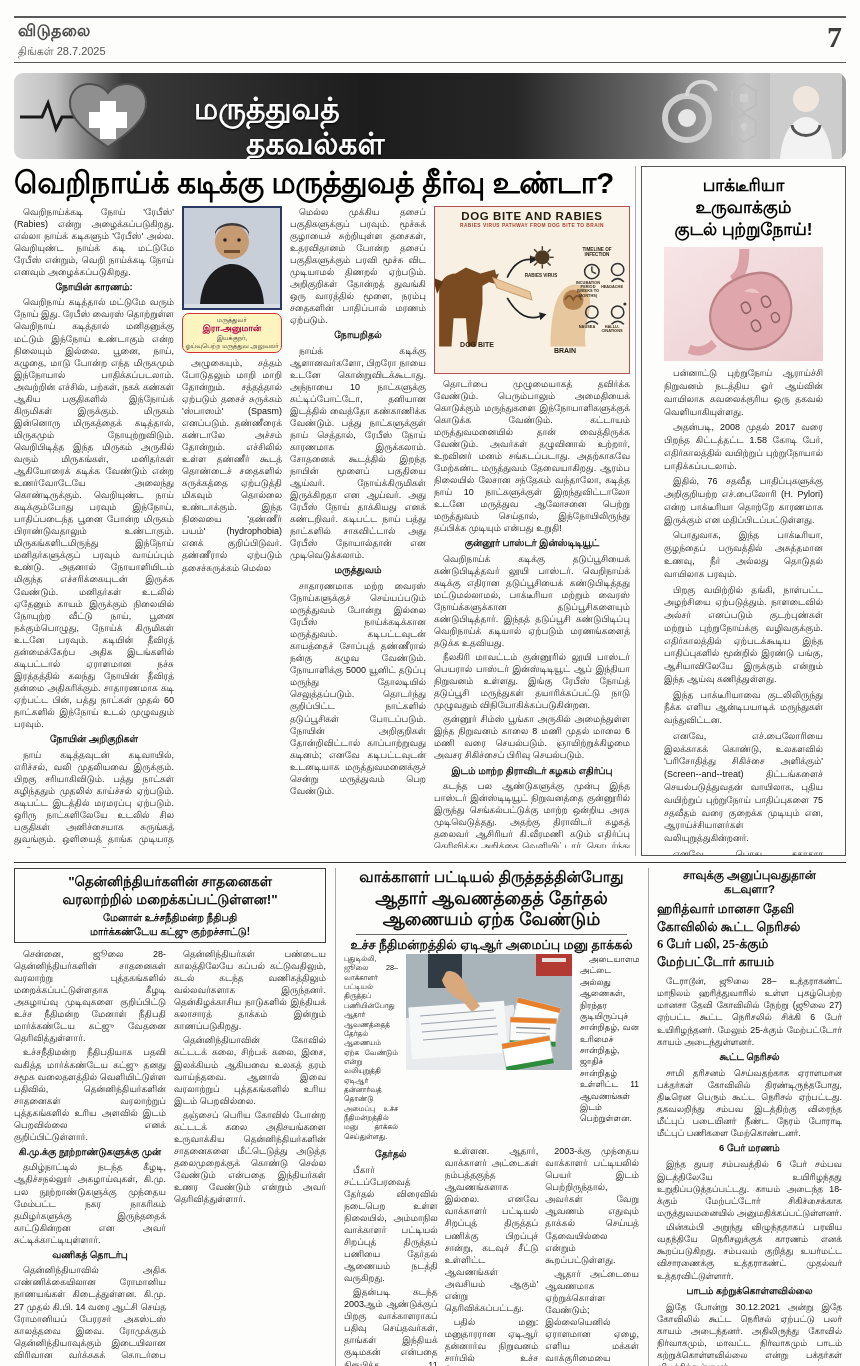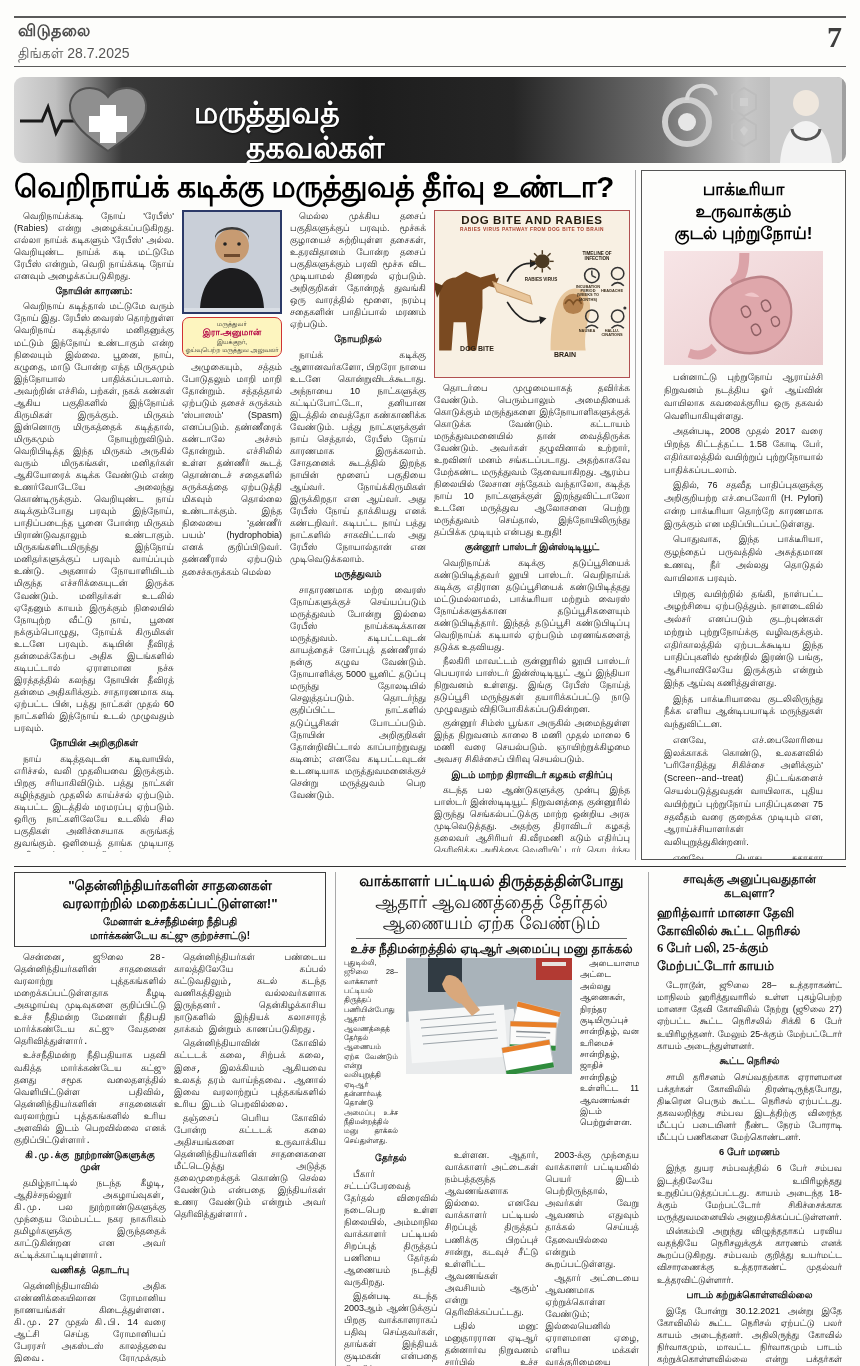"திங்கள் 28.7.2025" .issue-date { font-size: 14px -> 11px }
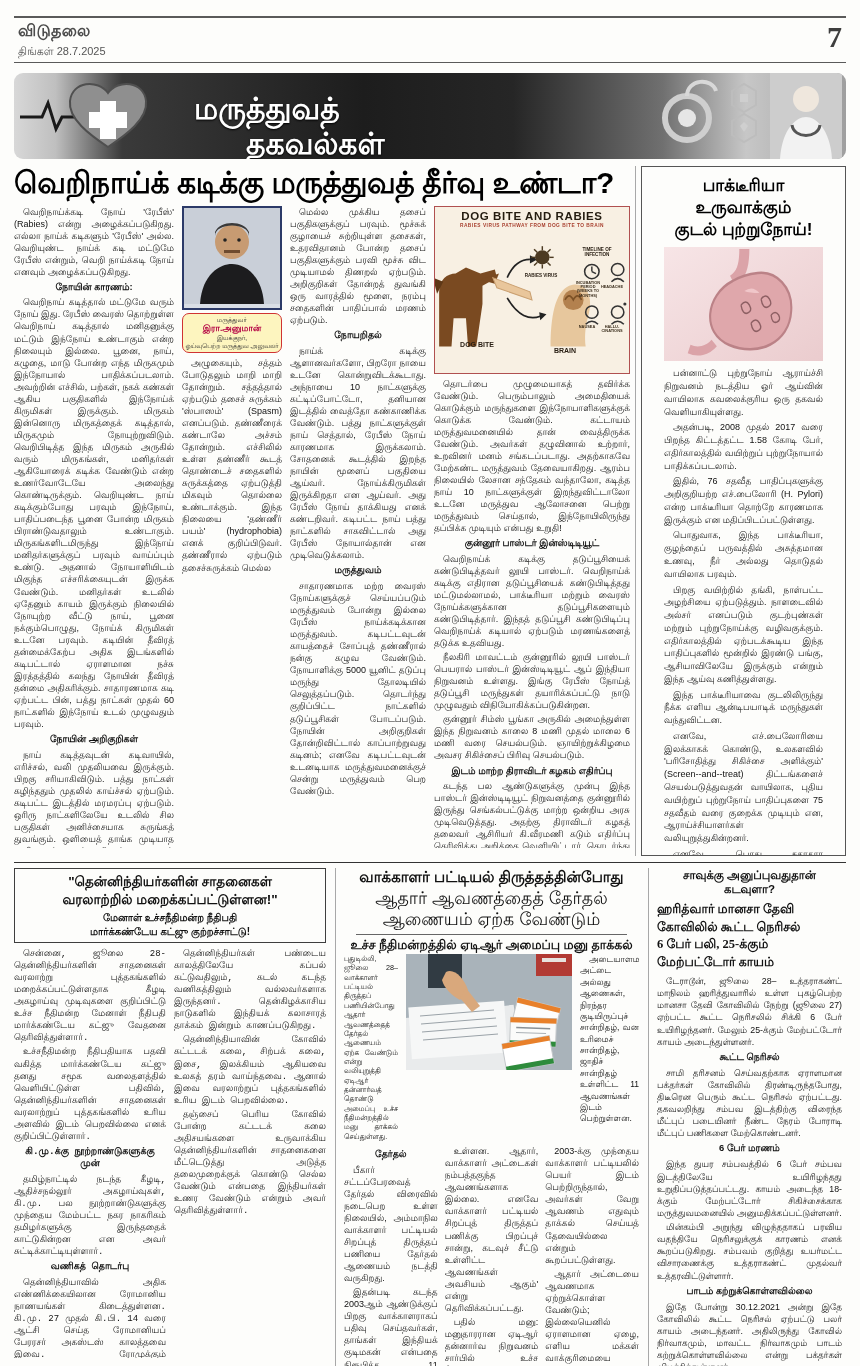"ஆதார் ஆவணத்தைத் தேர்தல் ஆணையம் ஏற்க" .bm-h2 { font-weight: normal -> bold }
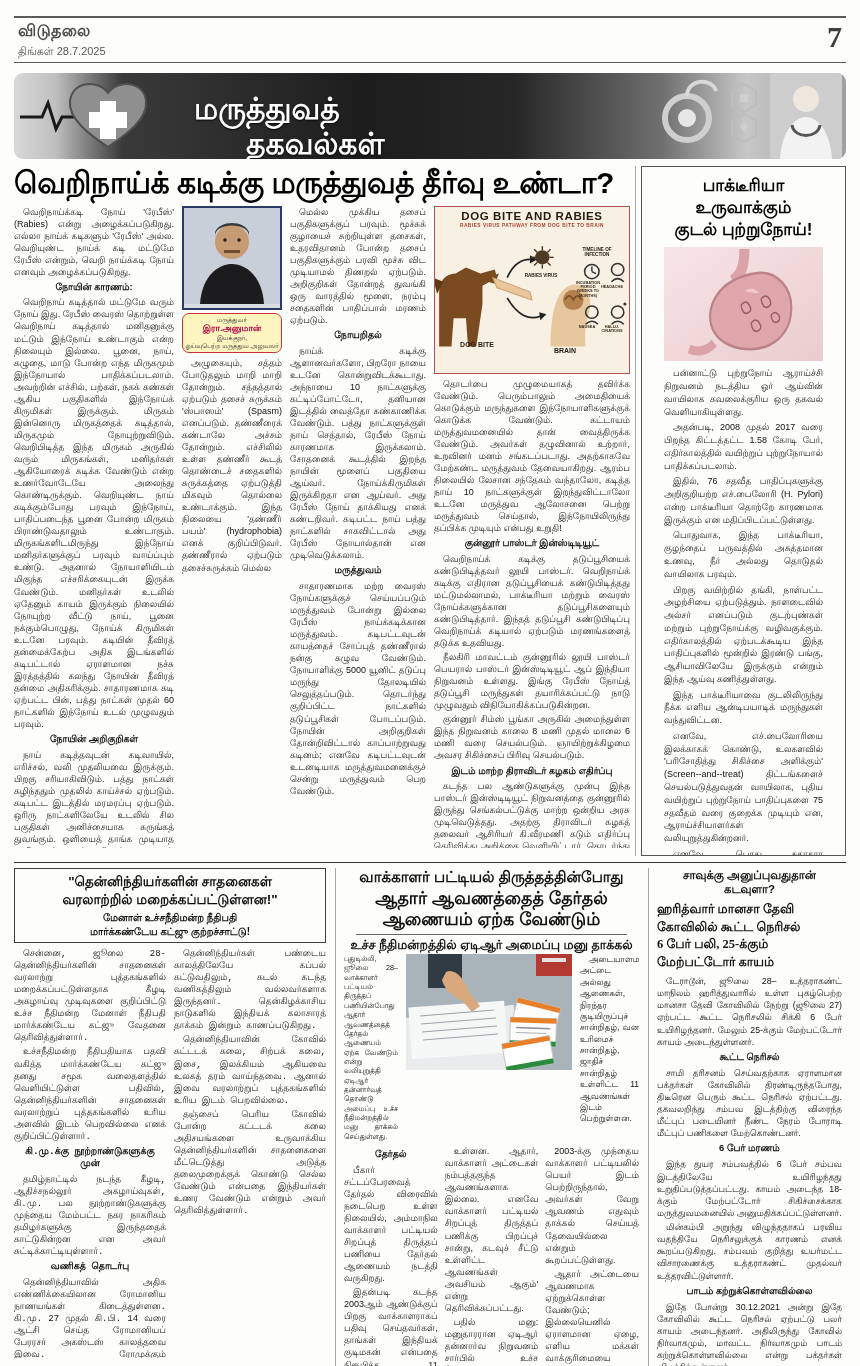"சென்னை, ஜூலை 28- தென்னிந்தியர்களின்" .bl-body { font-family: Liberation Mono, monospace -> none }
